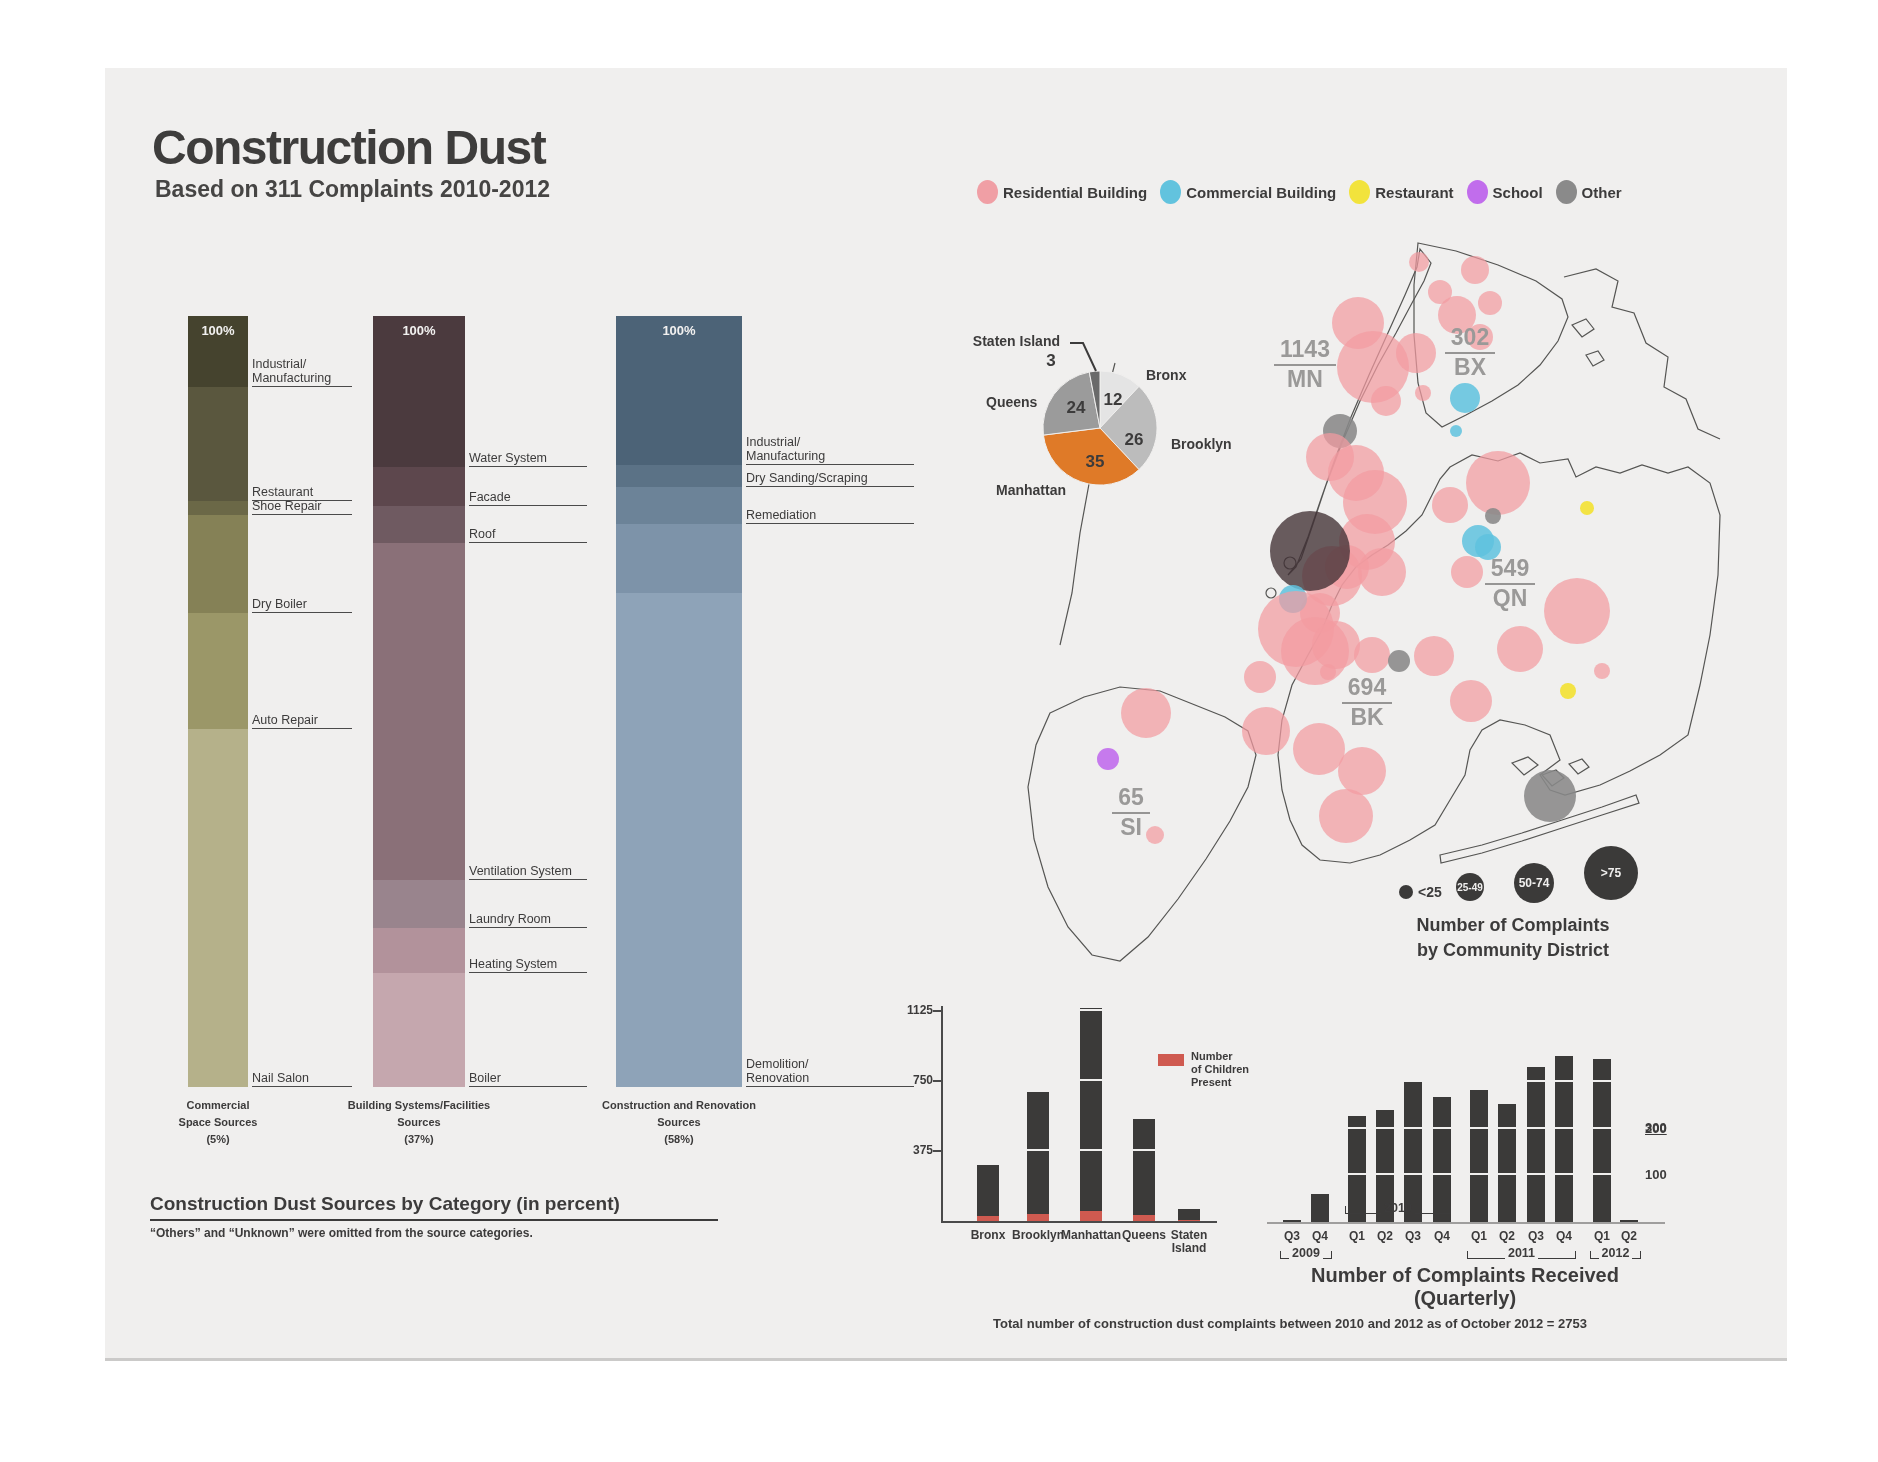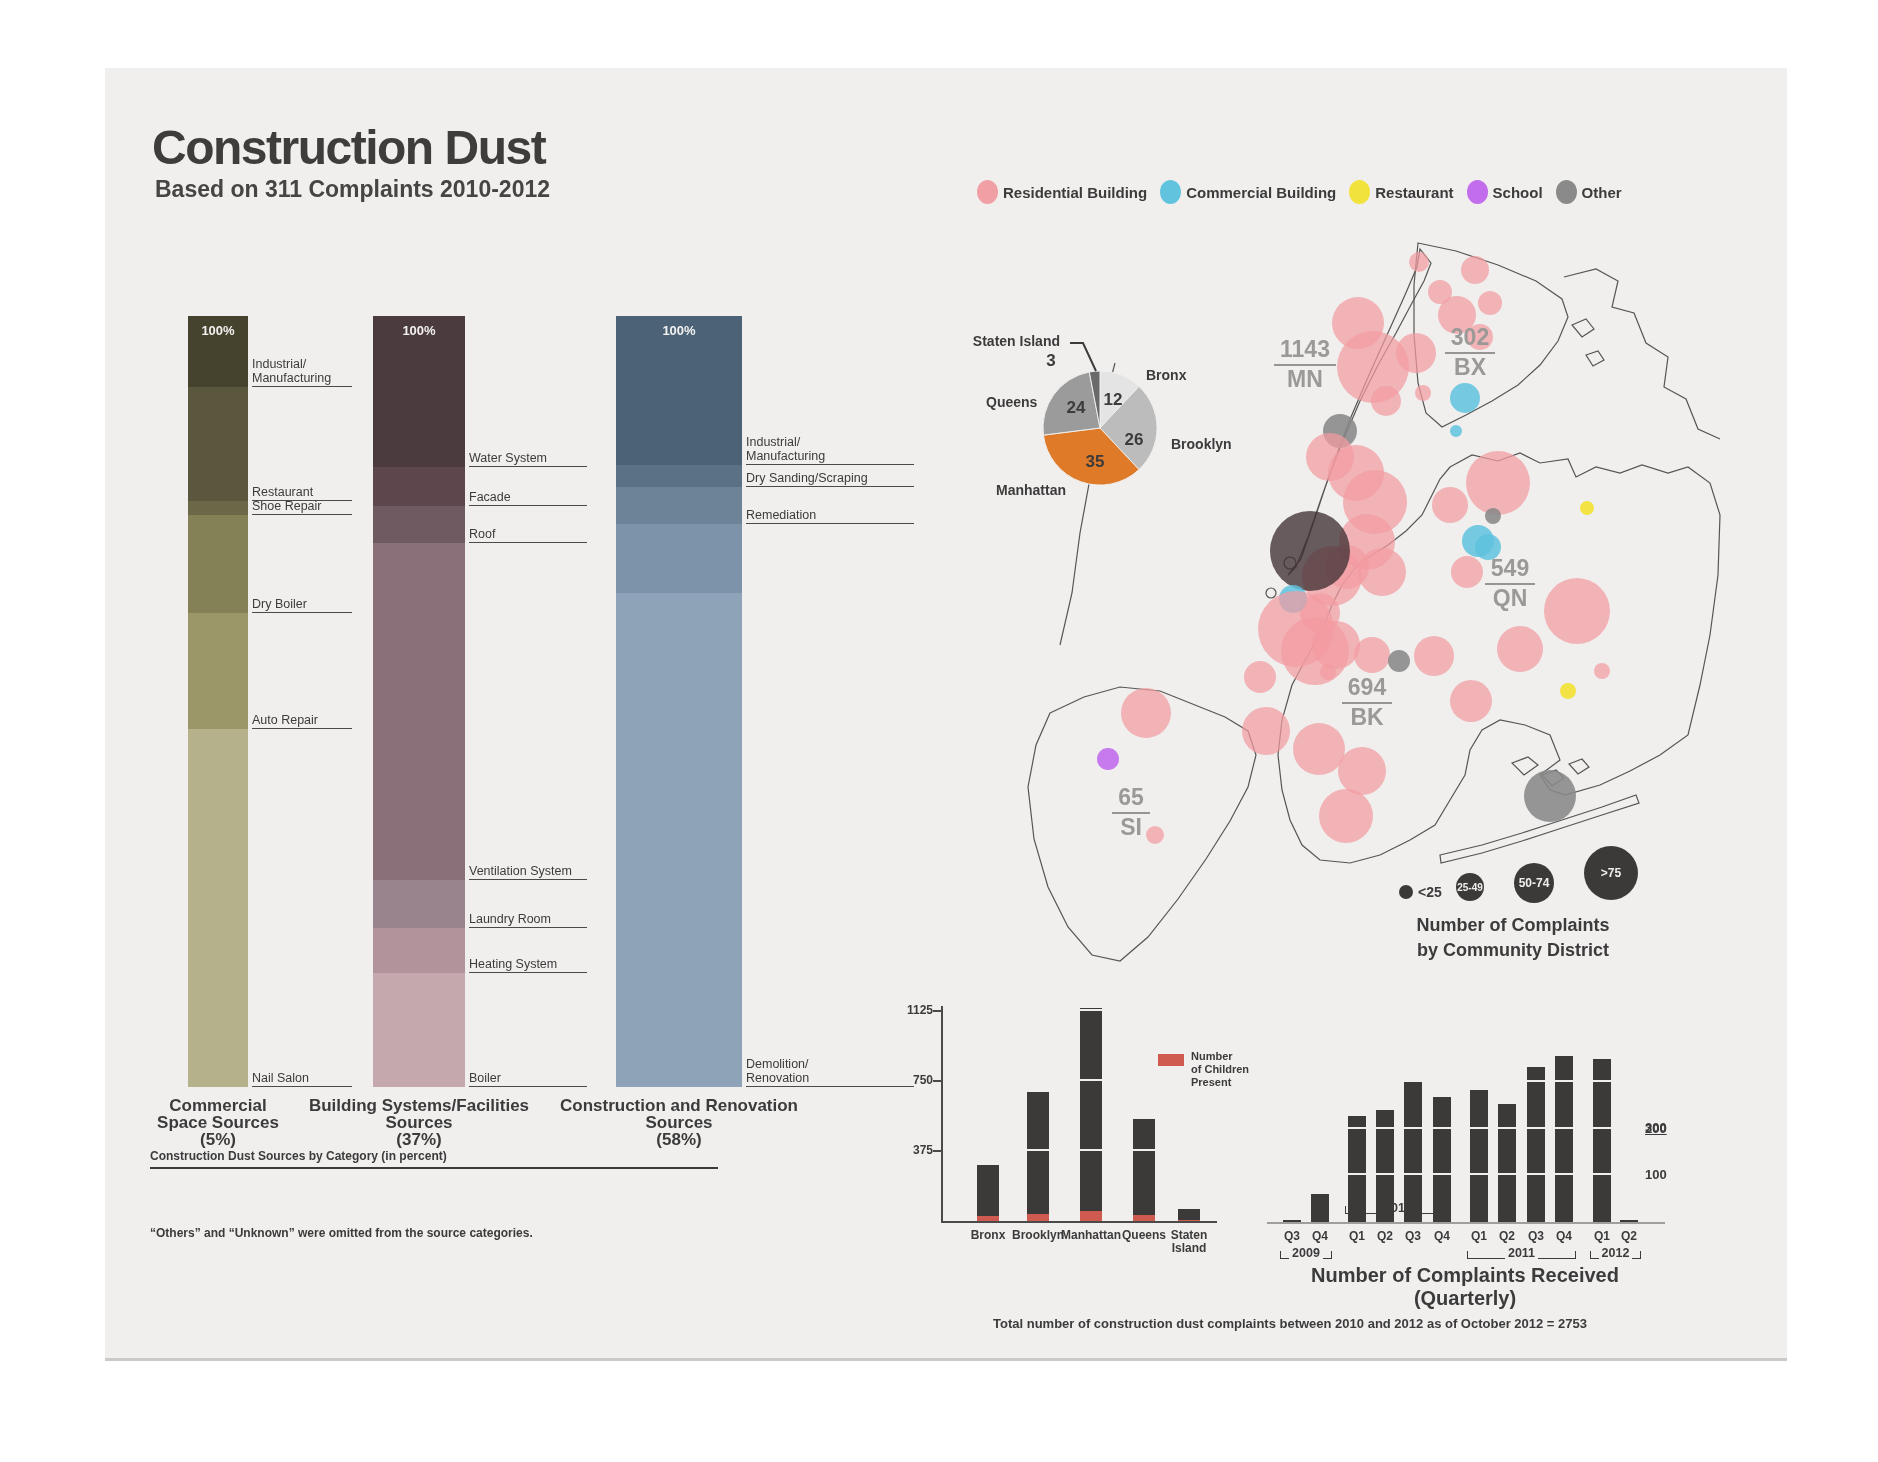"Commercial" .bar-caption { font-size: 17px -> 11px }
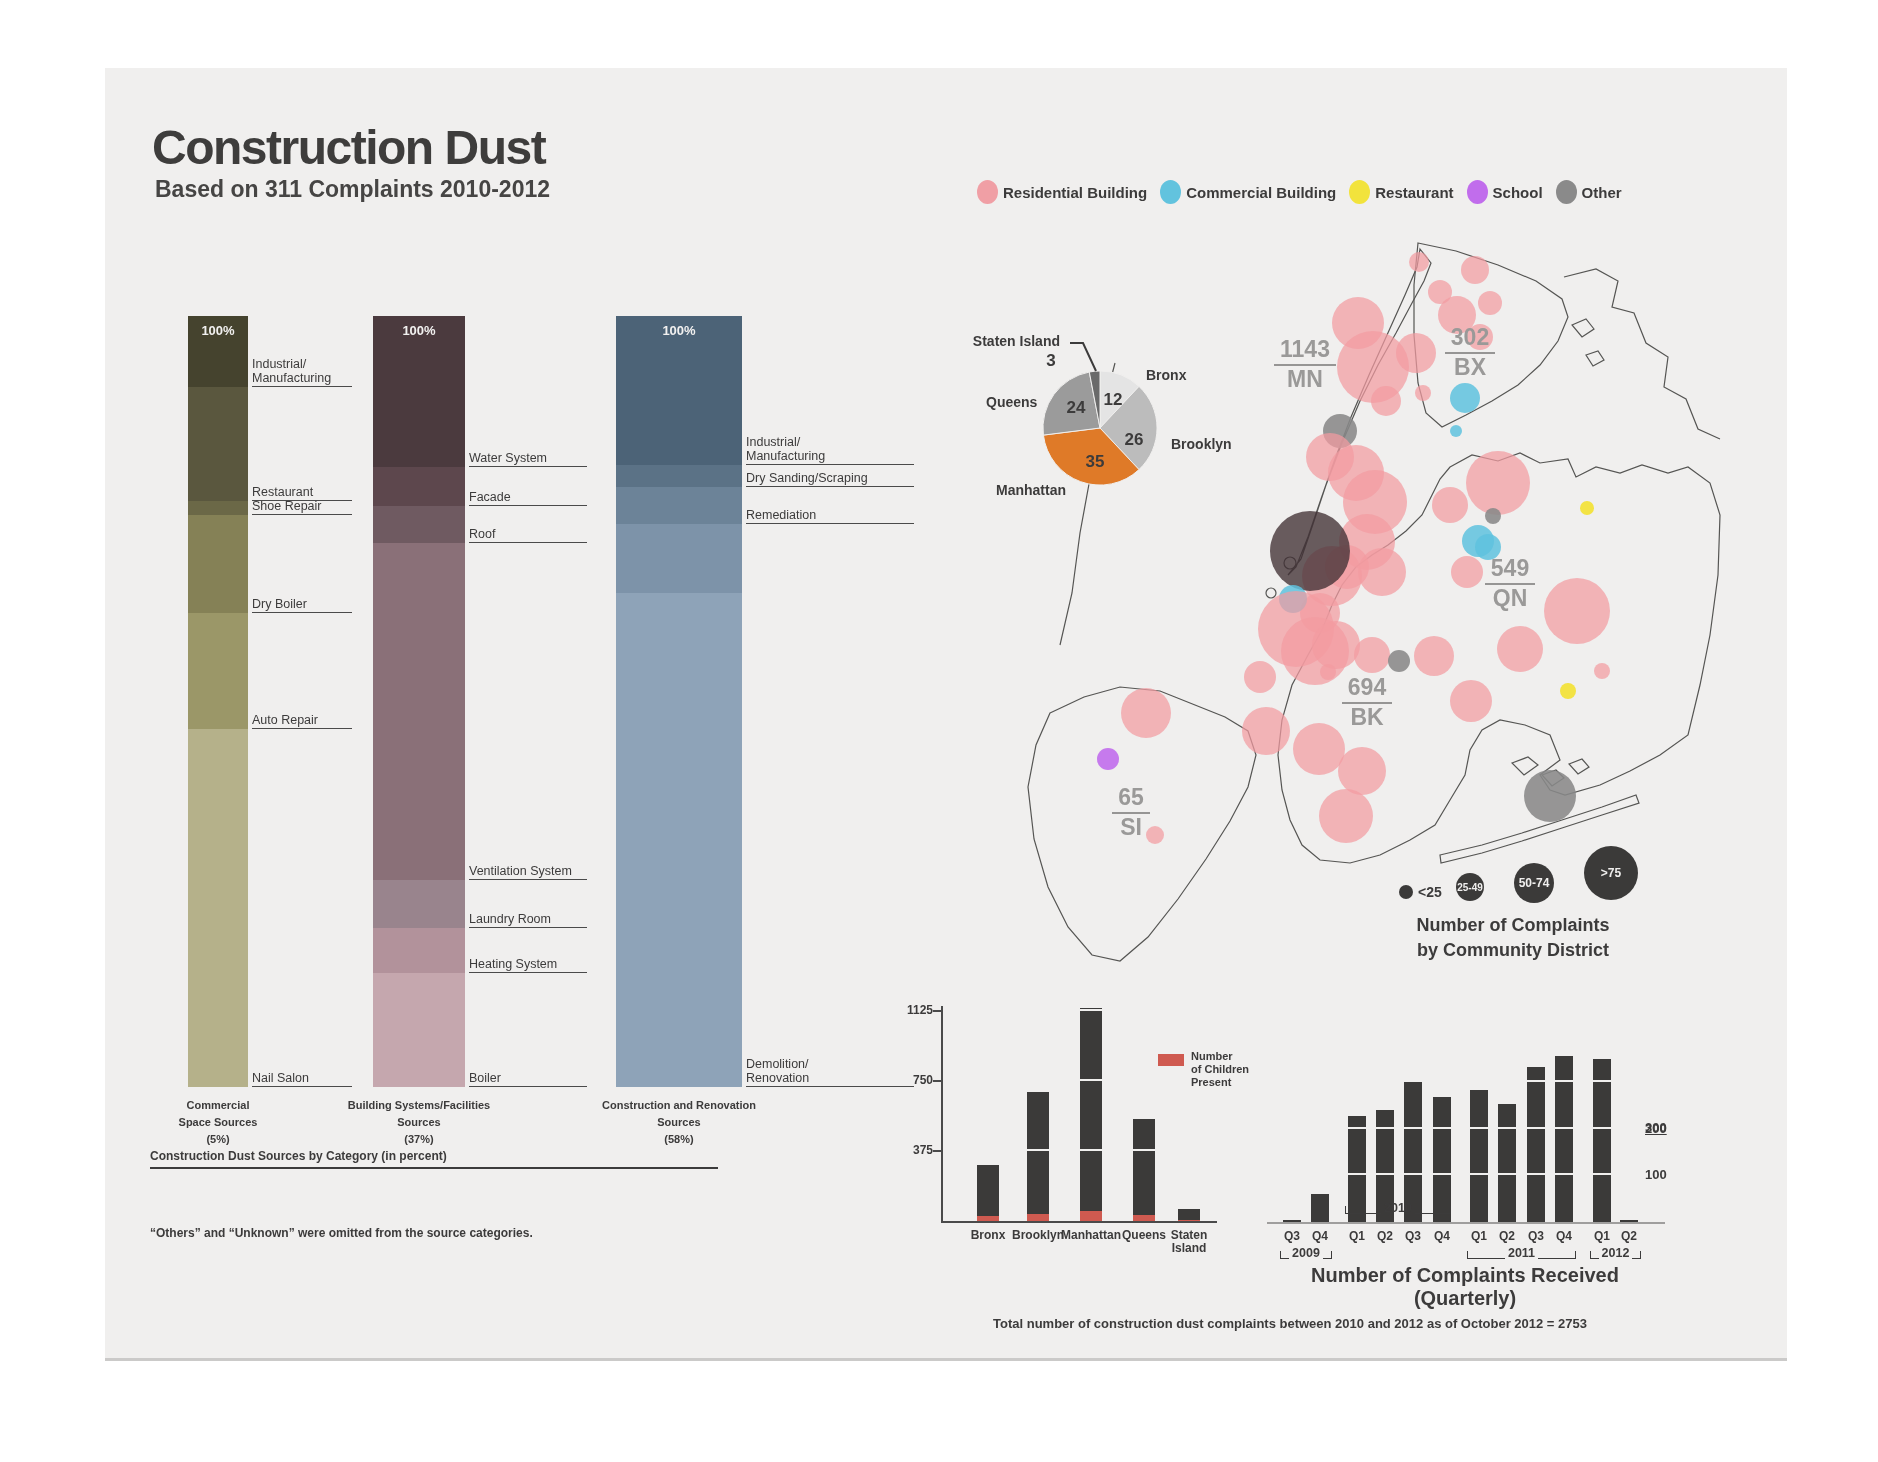"Construction Dust Sources by Category" #bars-heading { font-size: 12px -> 19px; top: 1081px -> 1125px }
